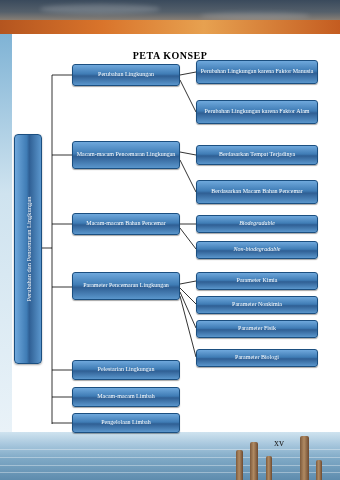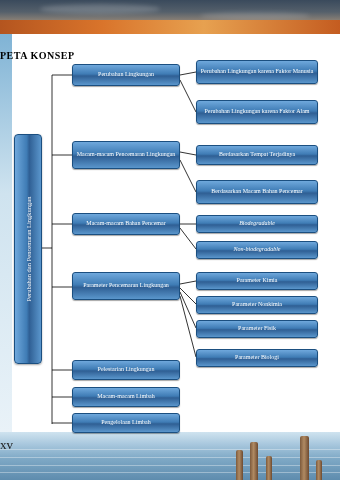"PETA KONSEP" .title { text-align: left -> center }
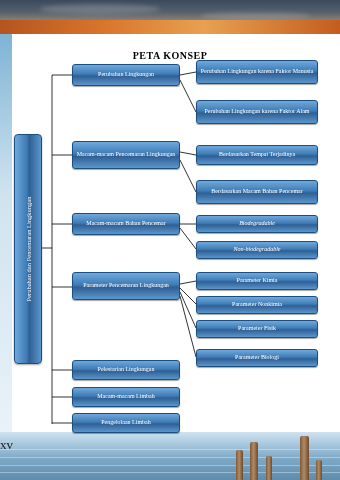"xv" .page-num { font-size: 13px -> 10px; text-align: left -> right }
